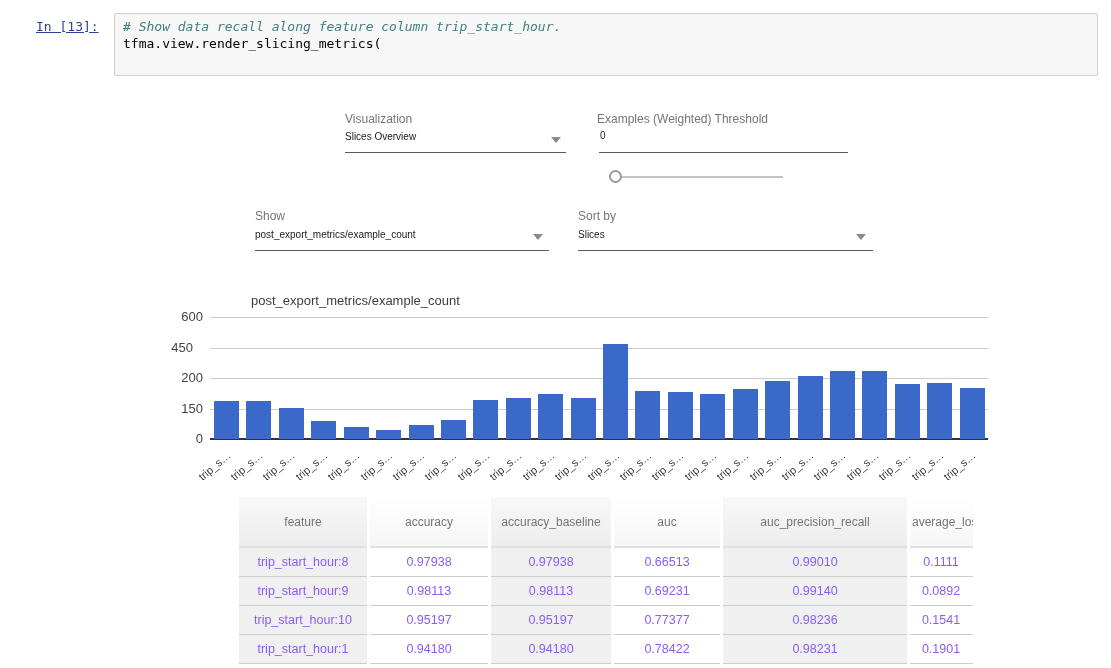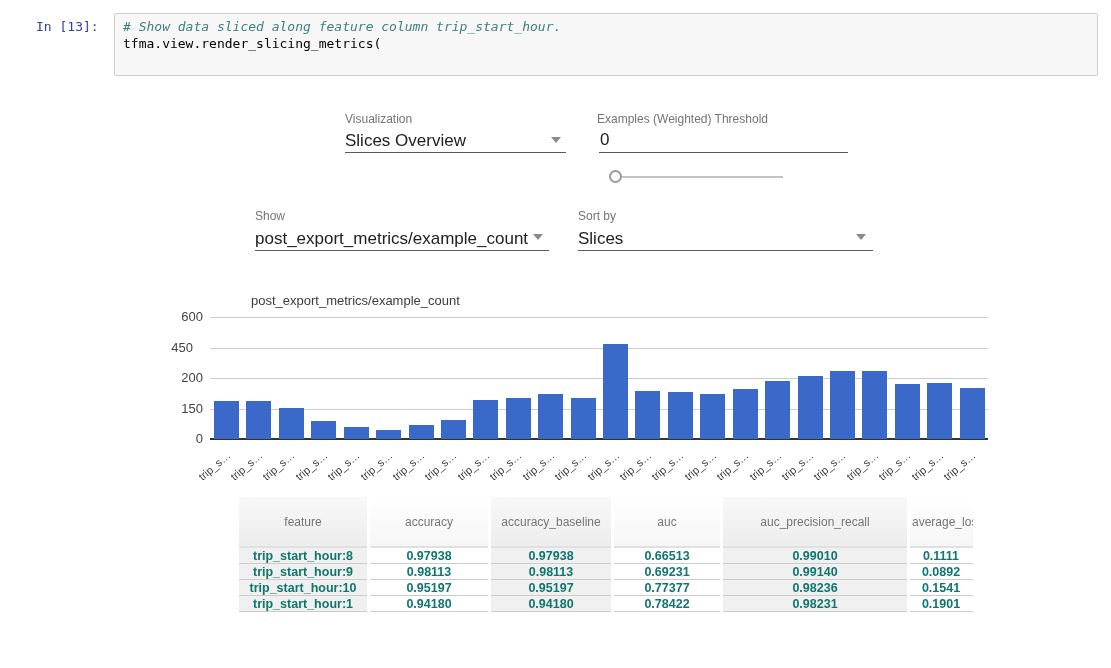"In [13]:" .prompt { text-decoration: none -> underline }
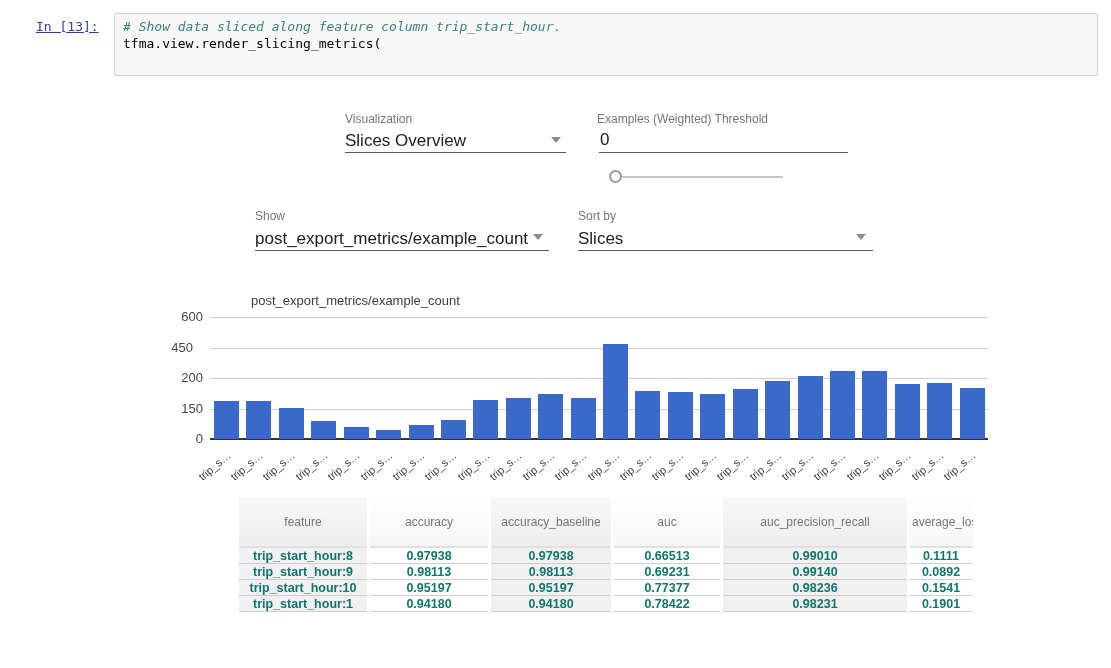"# Show data sliced along" div.code-line { text: sliced -> recall }
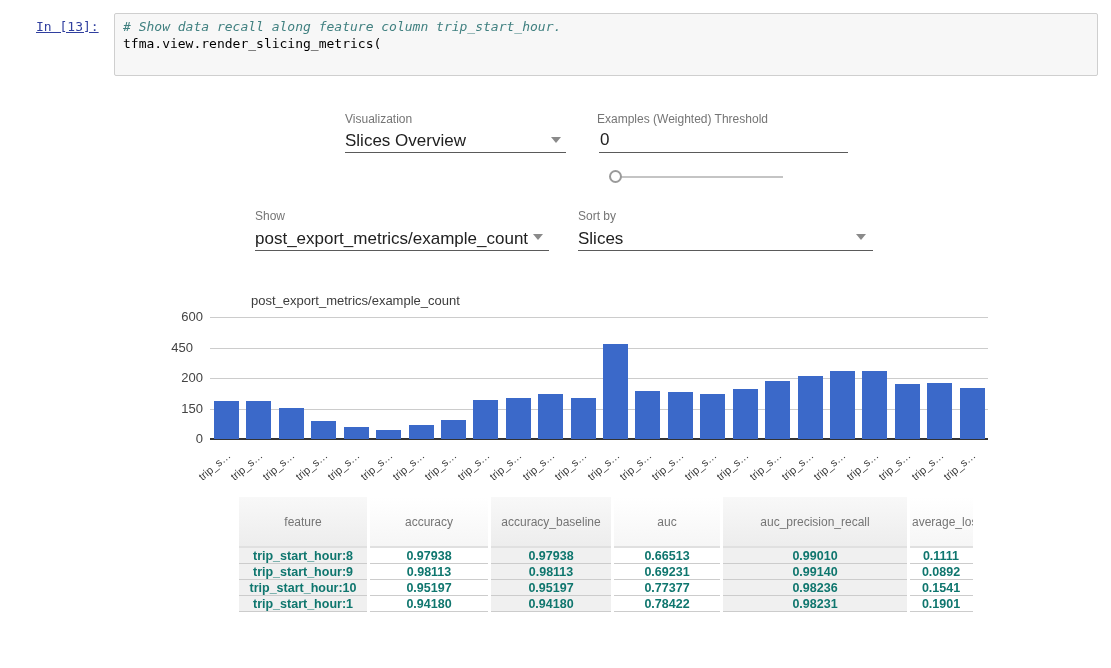"Slices Overview" .ctl-value { font-size: 17px -> 10px }
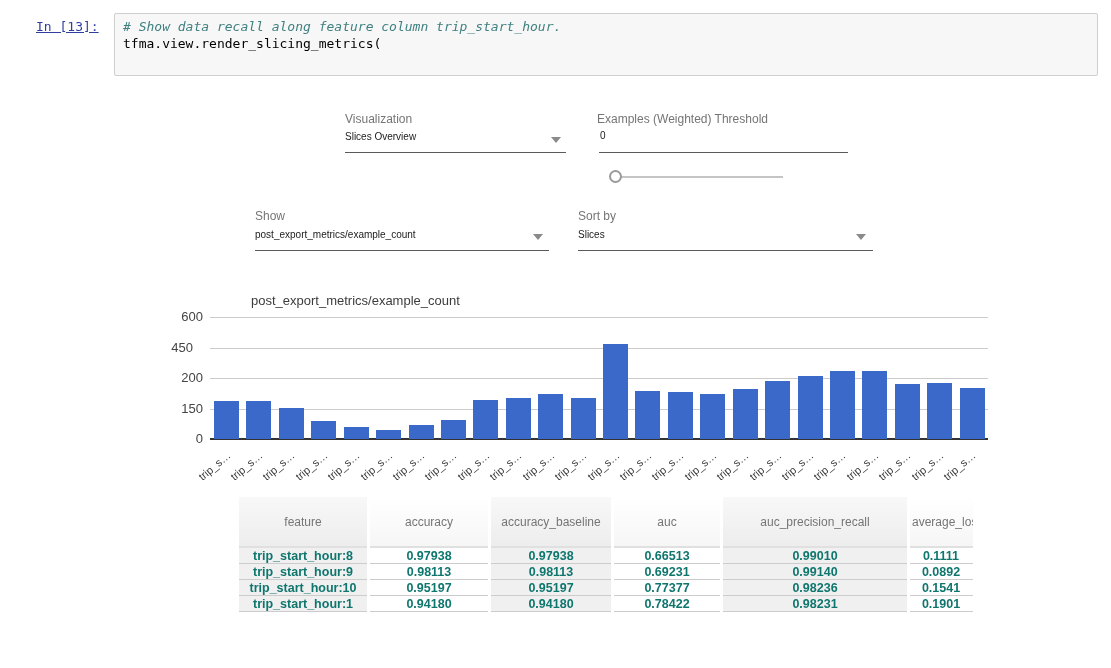"trip_start_hour:8" table.metrics td { color: #0f766e -> #8b5cf6; font-weight: bold -> none; height: 16px -> 29px }
